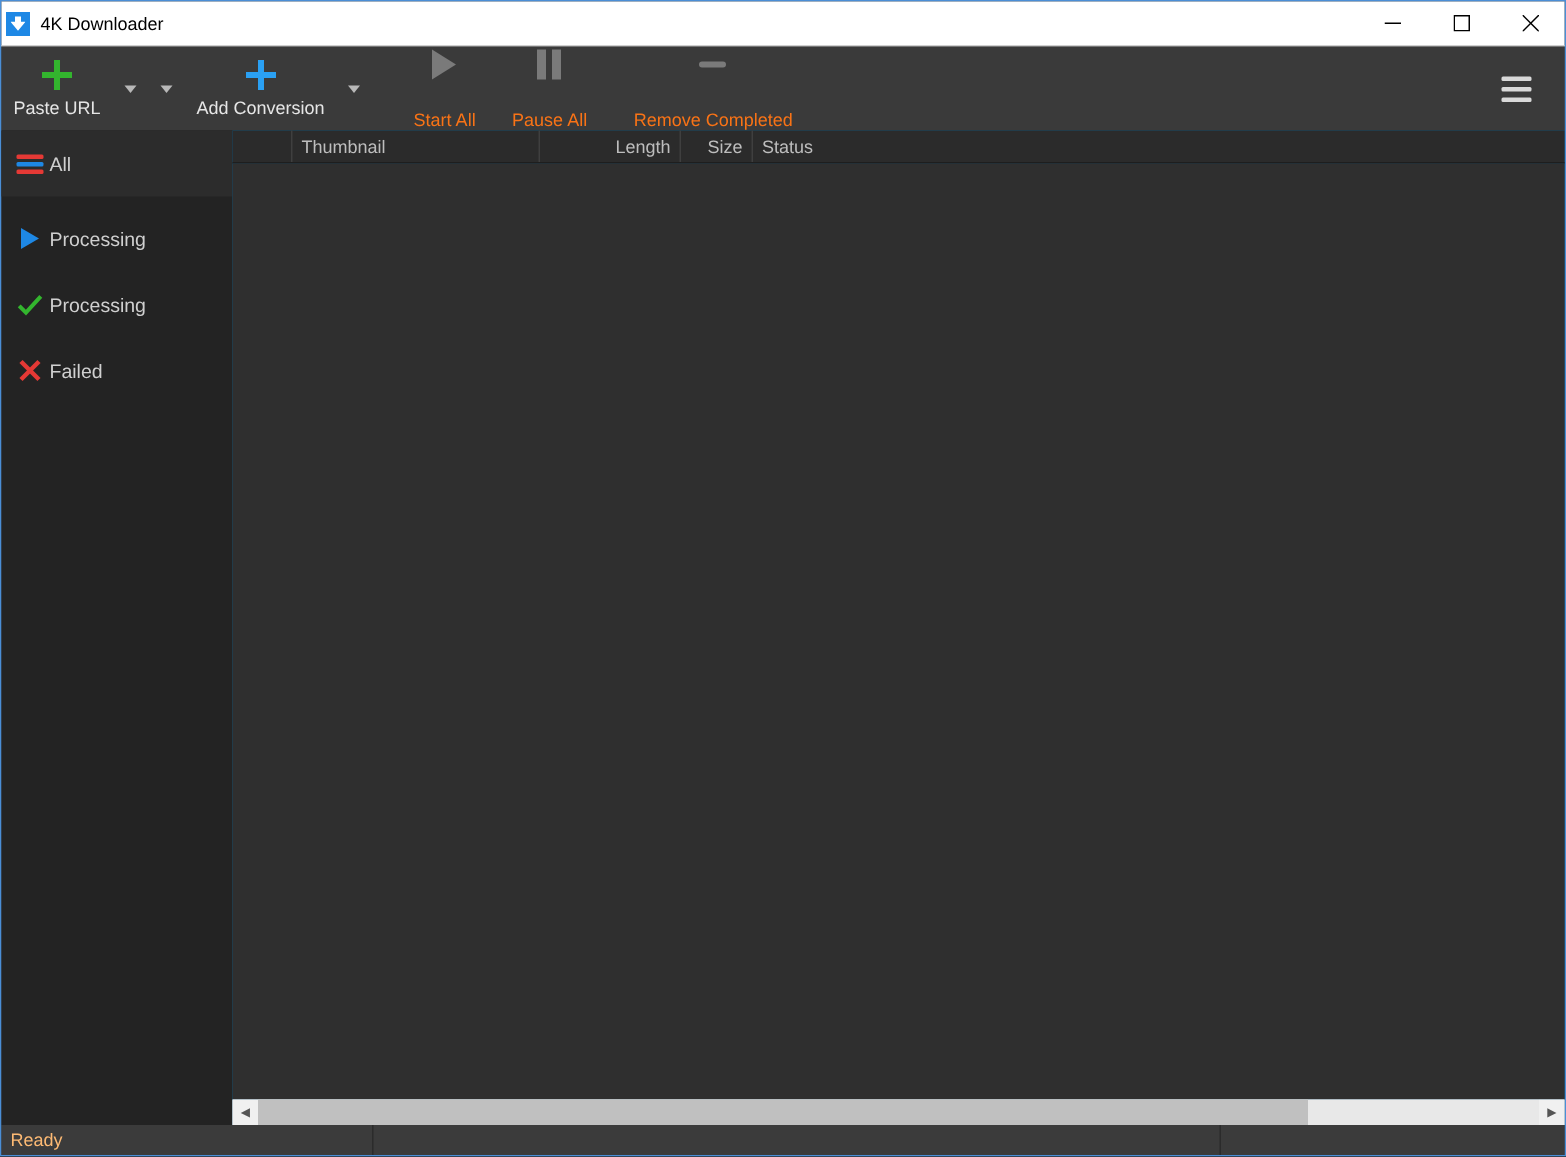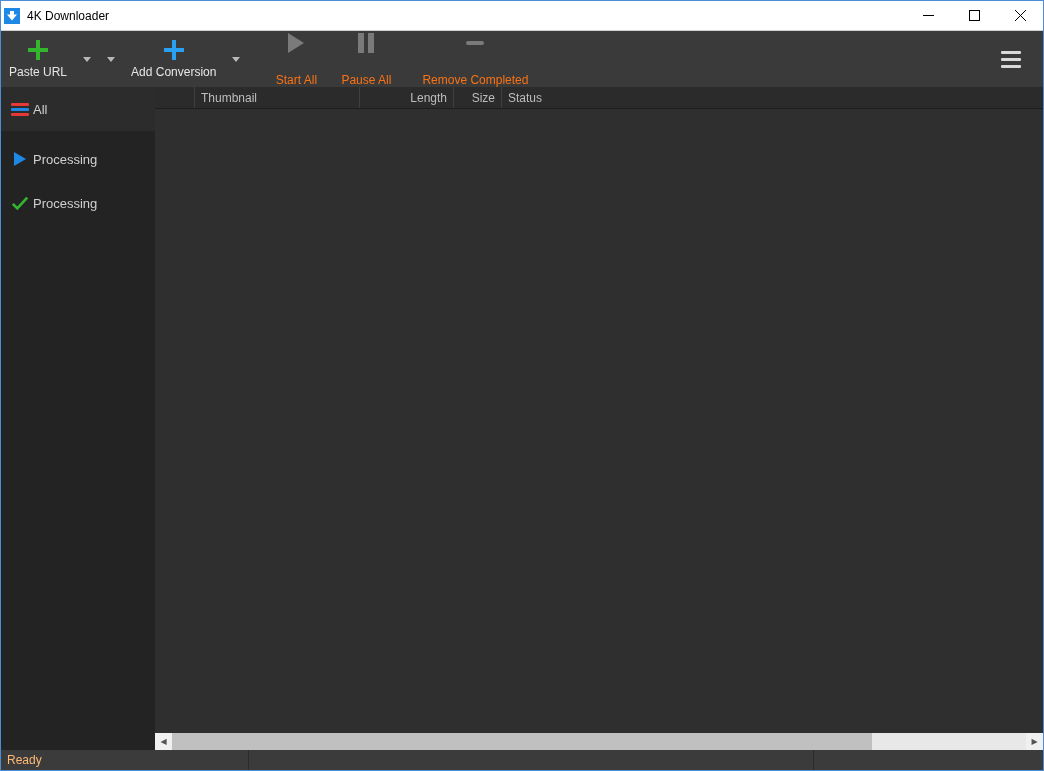"Failed" div.item { html: none -> <div> <div> <svg> <line></line> <line></line> </svg> </div> <span>Failed</span> </div> }
